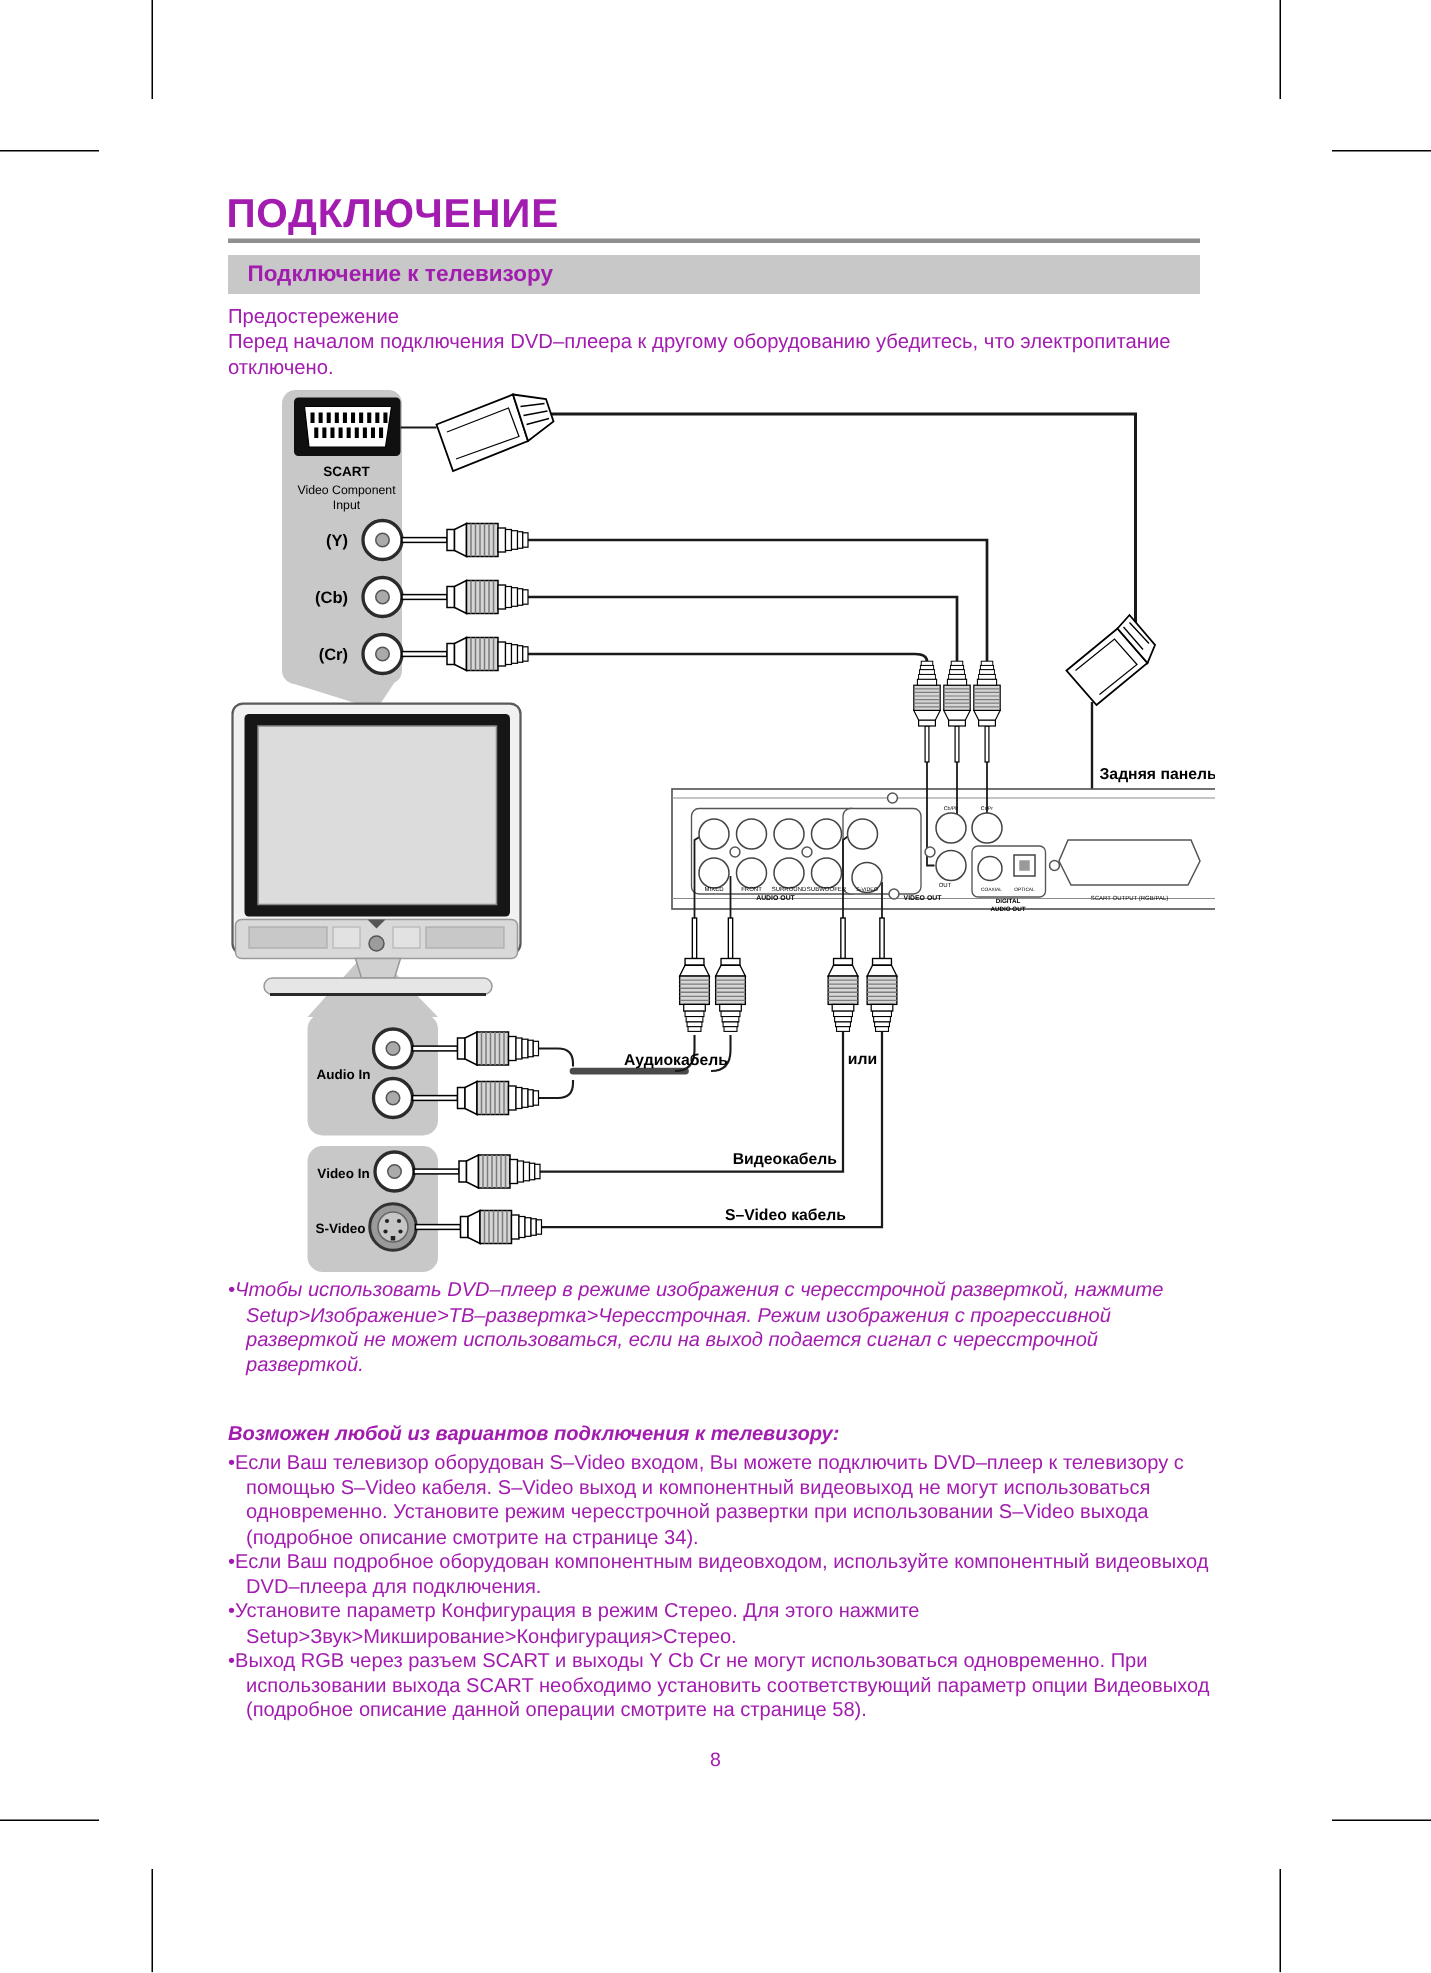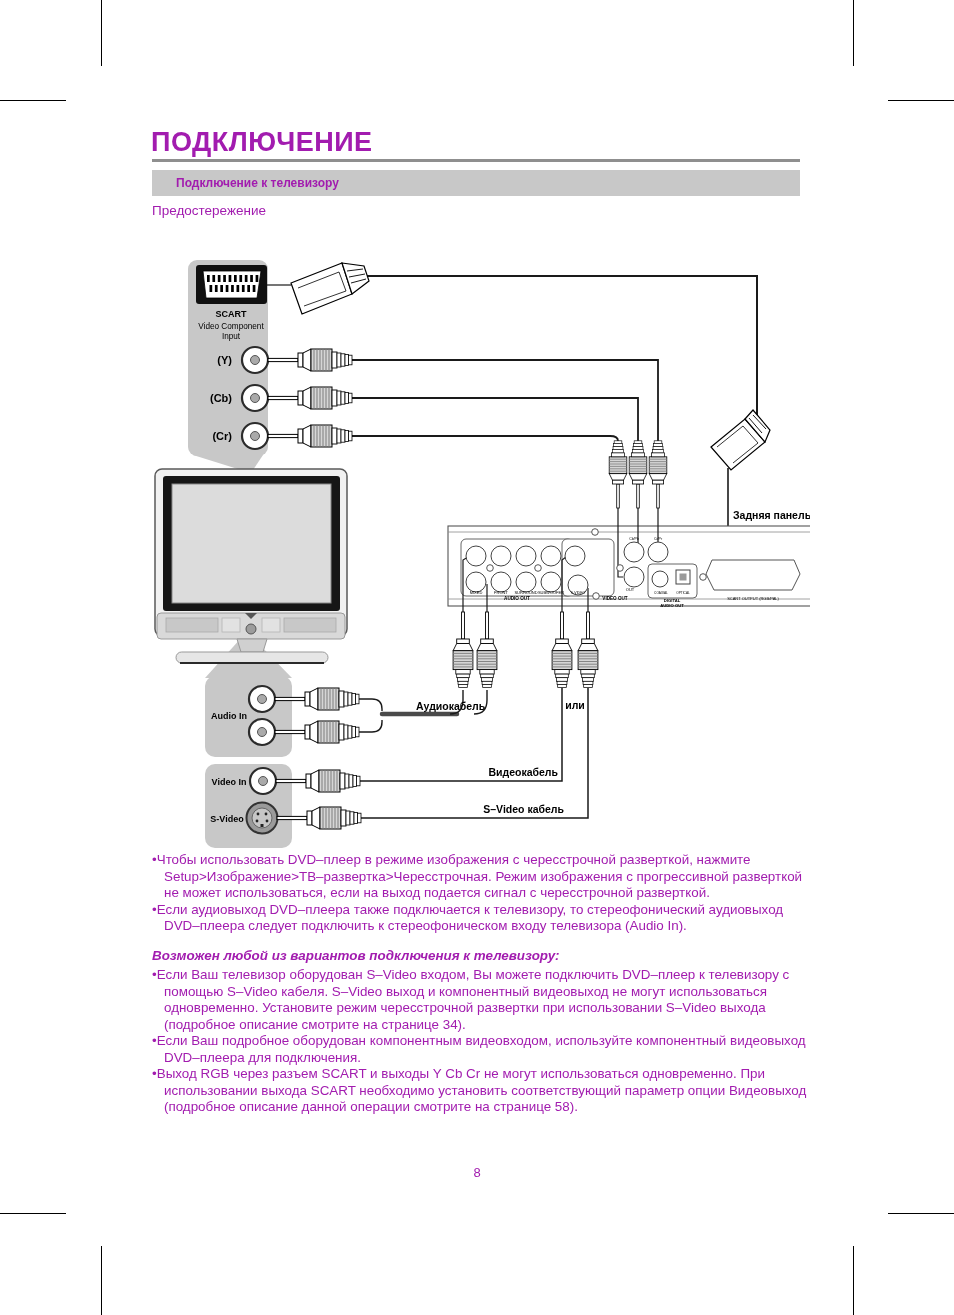"Подключение к телевизору" .section-bar span { font-size: 12px -> 15px; padding-left: 24px -> 13px }
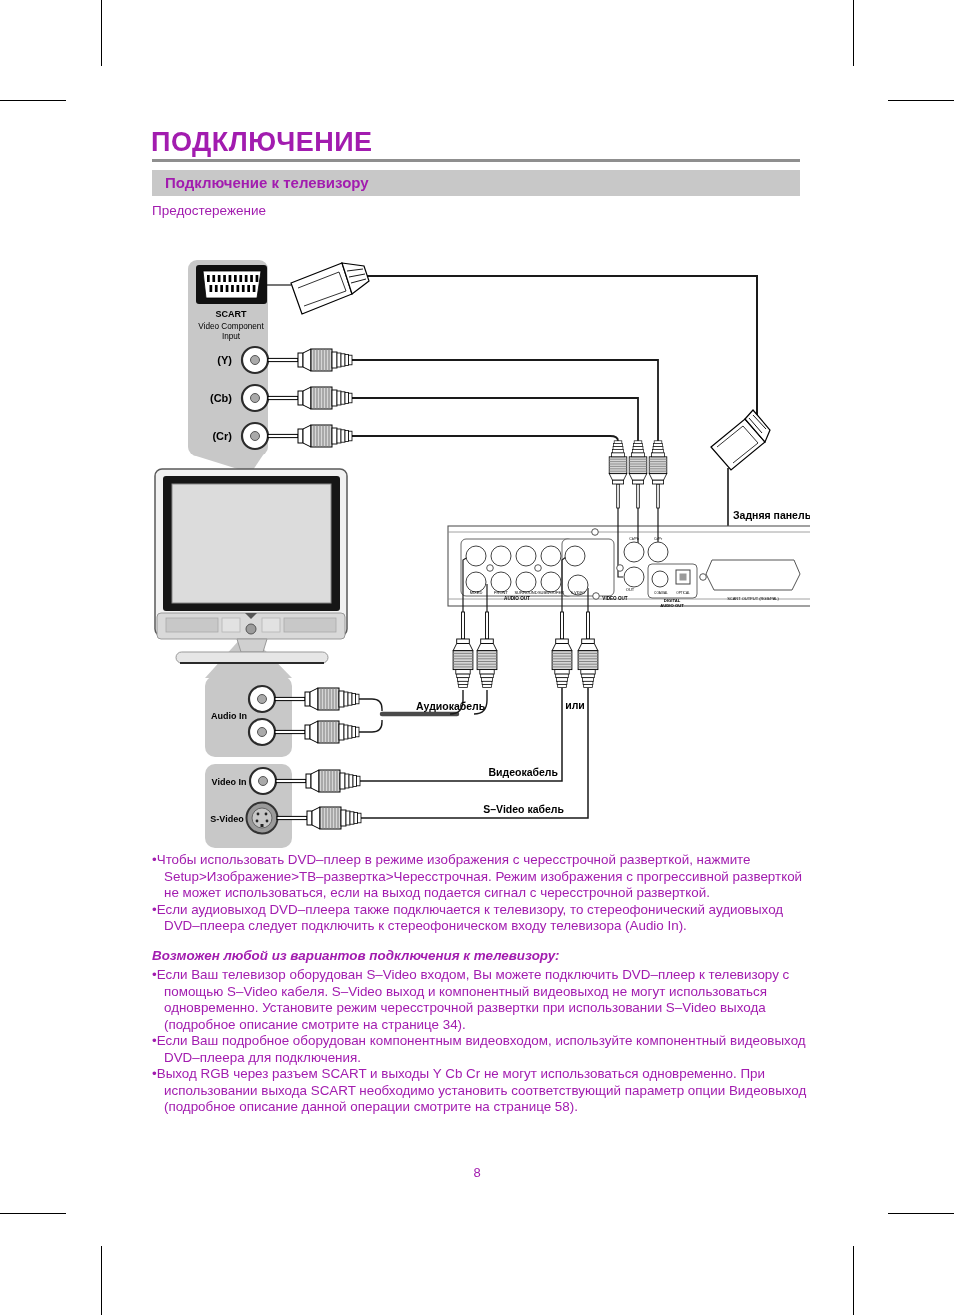"Перед началом подключения DVD–плеера к" div.abs { html: none -> <div>Перед началом подключения DVD–плеера к другому оборудованию убедитесь, что электропитание отключено.</div> }
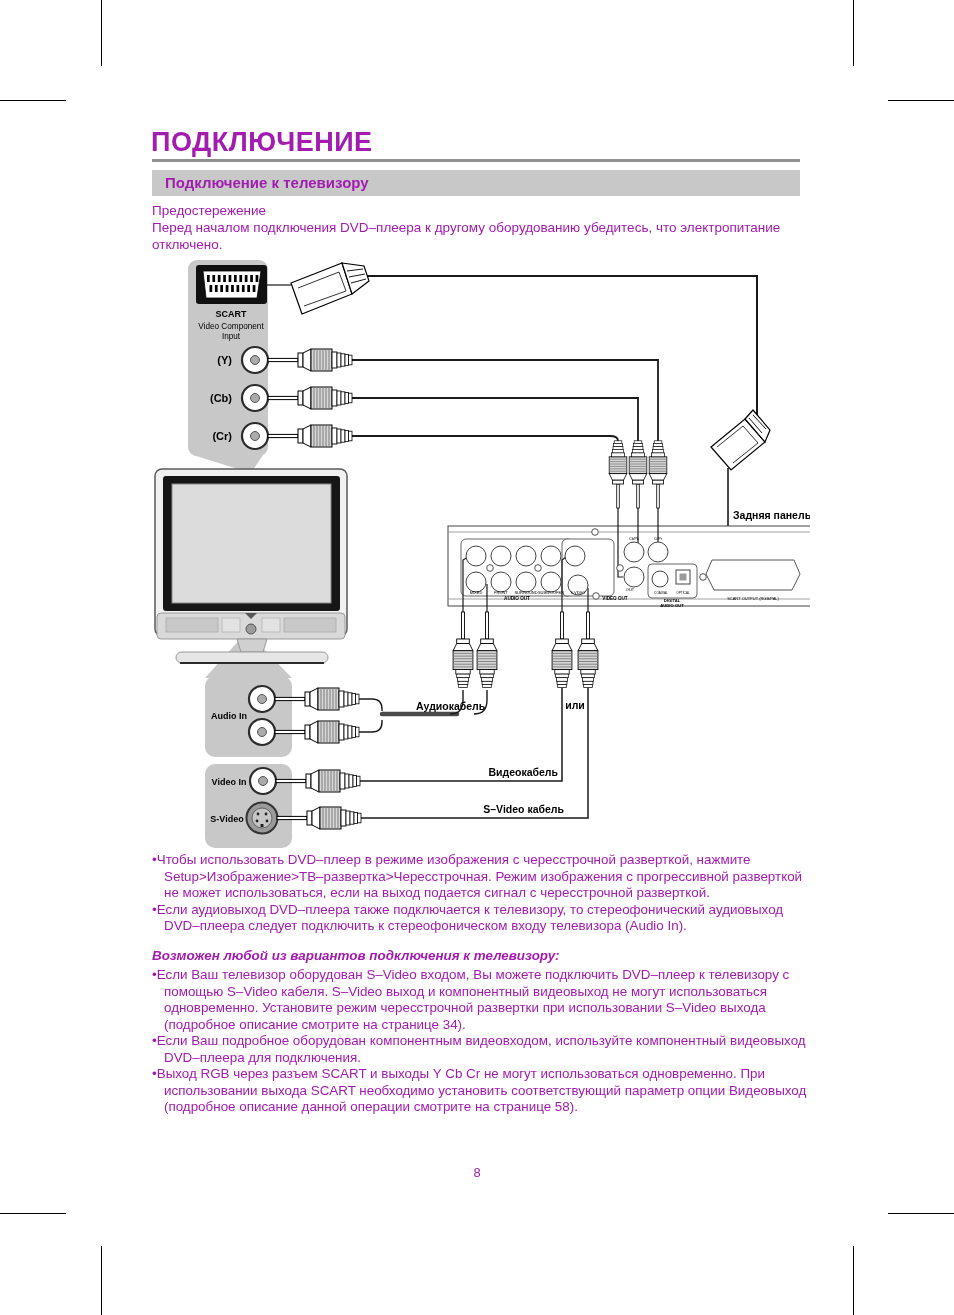"Чтобы использовать DVD–плеер в режиме" .notes { font-style: none -> italic }
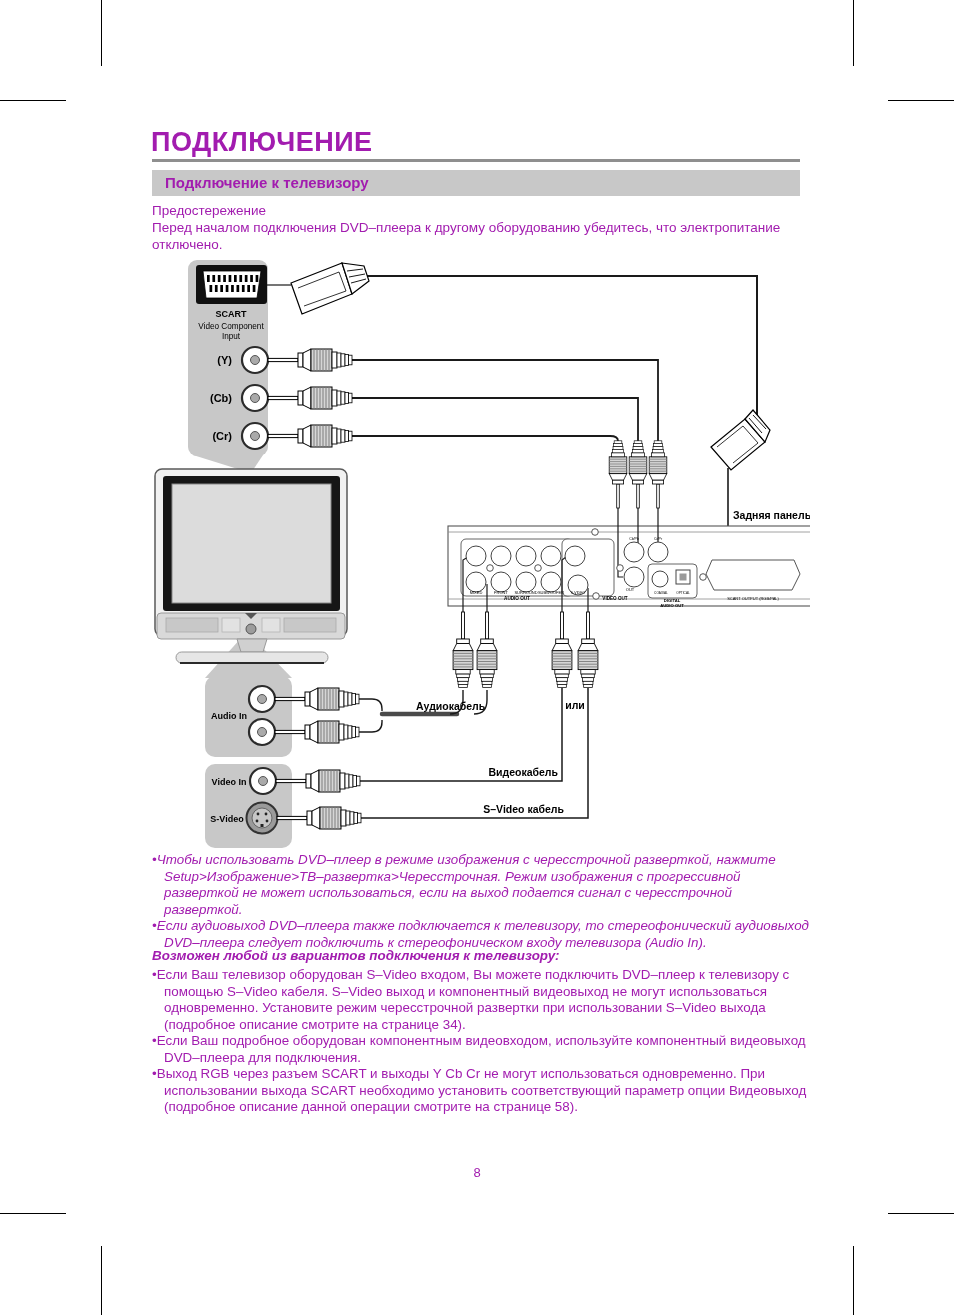"Если аудиовыход DVD–плеера также" li { html: <li><span>Если аудиовыход DVD–плеера также подключается к телевизору, то стереофонический аудиовыход DVD–плеера следует подключить к стереофоническом входу телевизора (Audio In).</span></li> -> none }
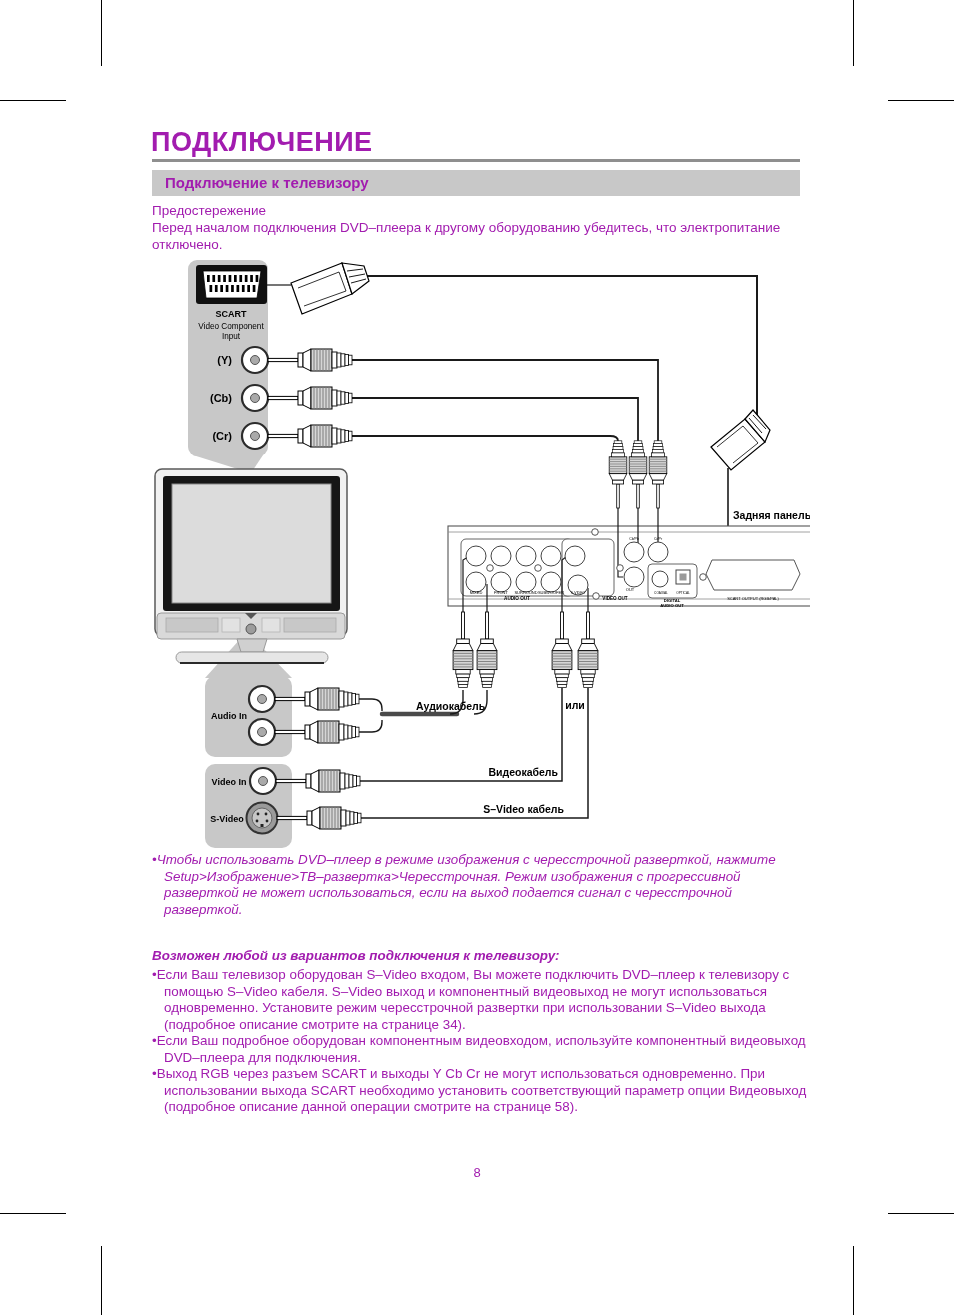"Установите параметр Конфигурация в режим" li { html: none -> <li><span>Установите параметр Конфигурация в режим Стерео. Для этого нажмите Setup&gt;Звук&gt;Микширование&gt;Конфигурация&gt;Стерео.</span></li> }
